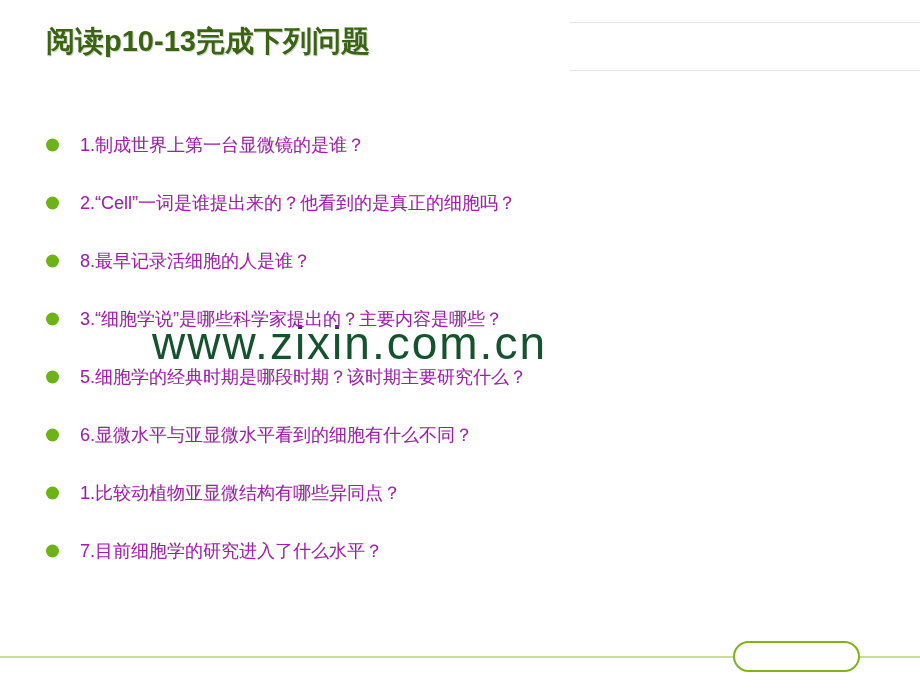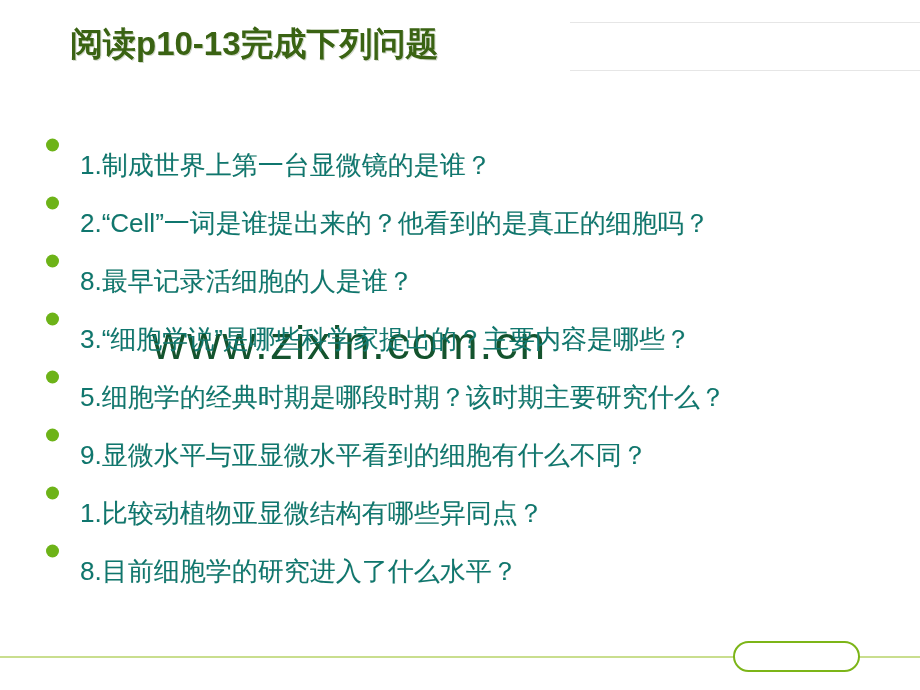"阅读p10-13完成下列问题" .title { font-size: 33px -> 29px; margin-left: 24px -> none }
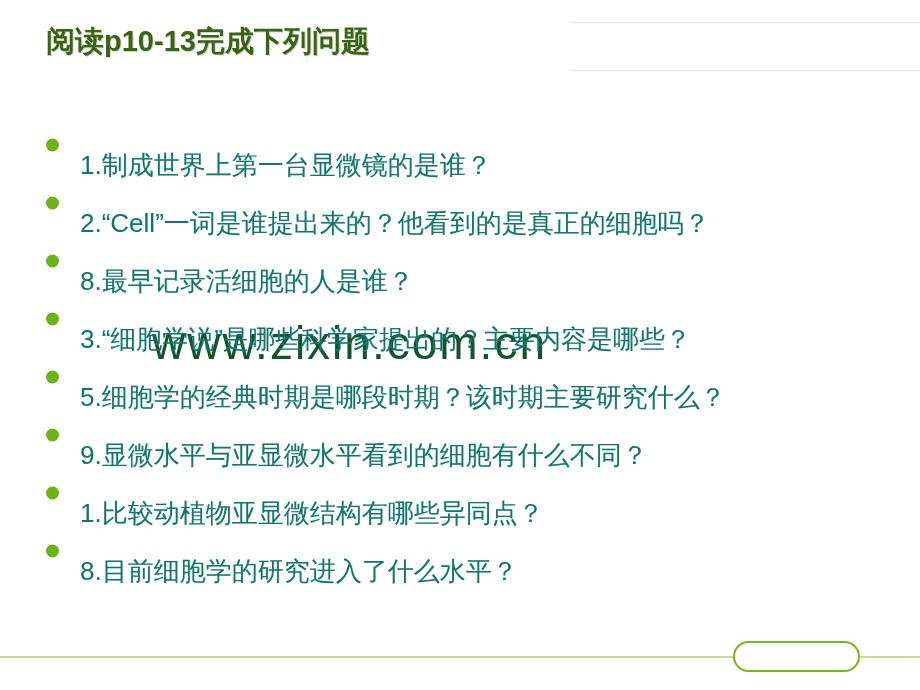"1.制成世界上第一台显微镜的是谁？" .bullet-text { color: #0f766e -> #a21caf; font-size: 26px -> 18px; margin-top: 20px -> none }
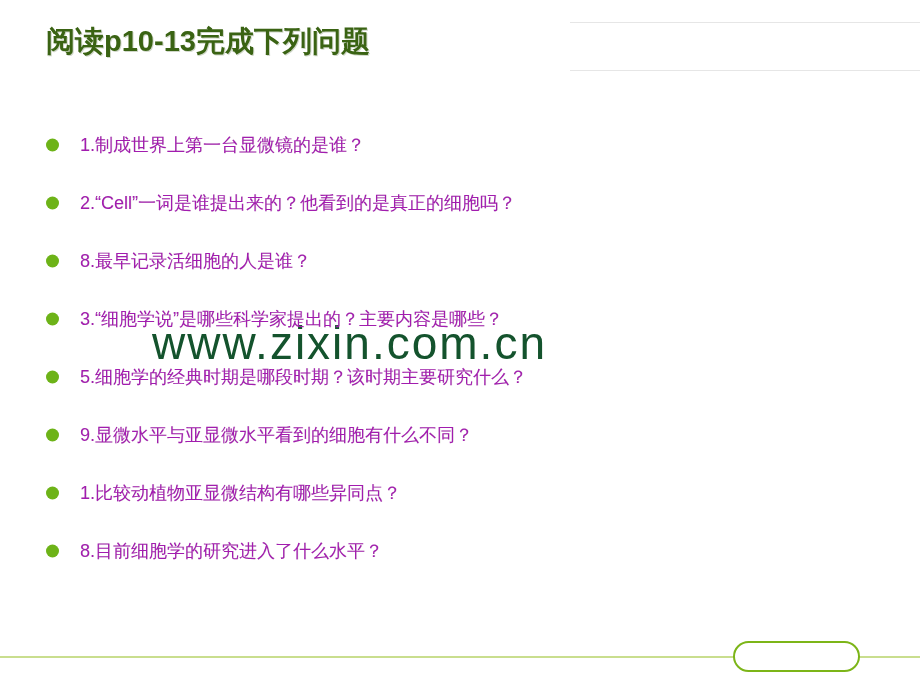"9.显微水平与亚显微水平看到的细胞有什么不同？" span.bullet-text { text: 9 -> 6 }
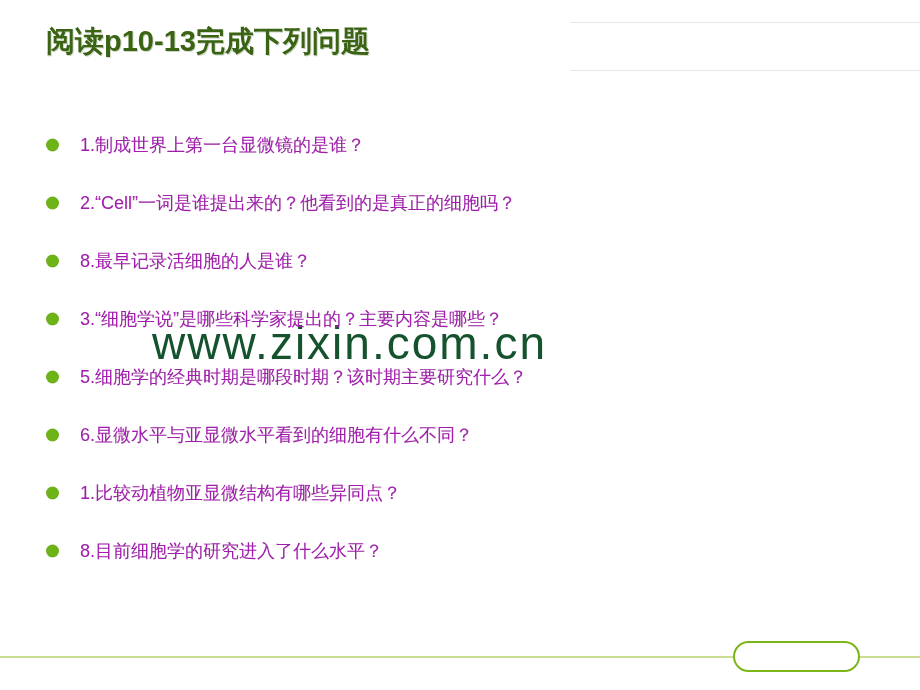"8.目前细胞学的研究进入了什么水平？" span.bullet-text { text: 8 -> 7 }
